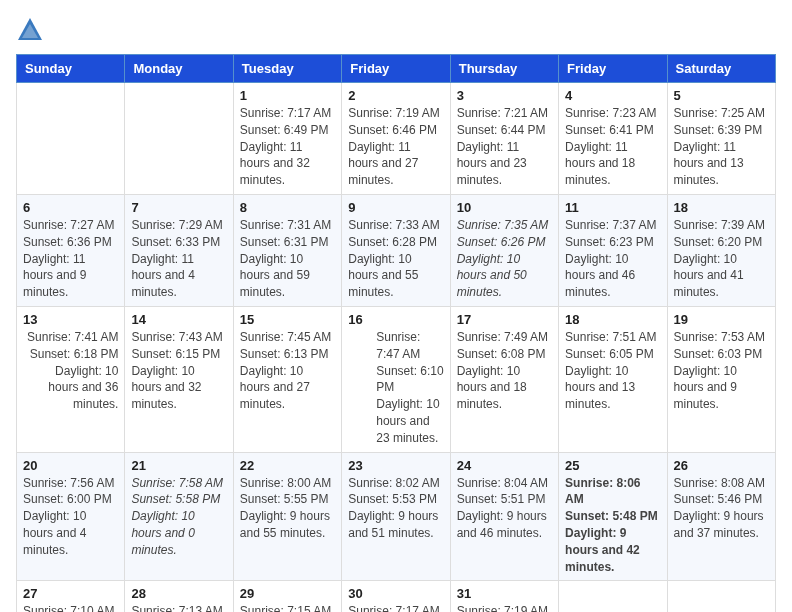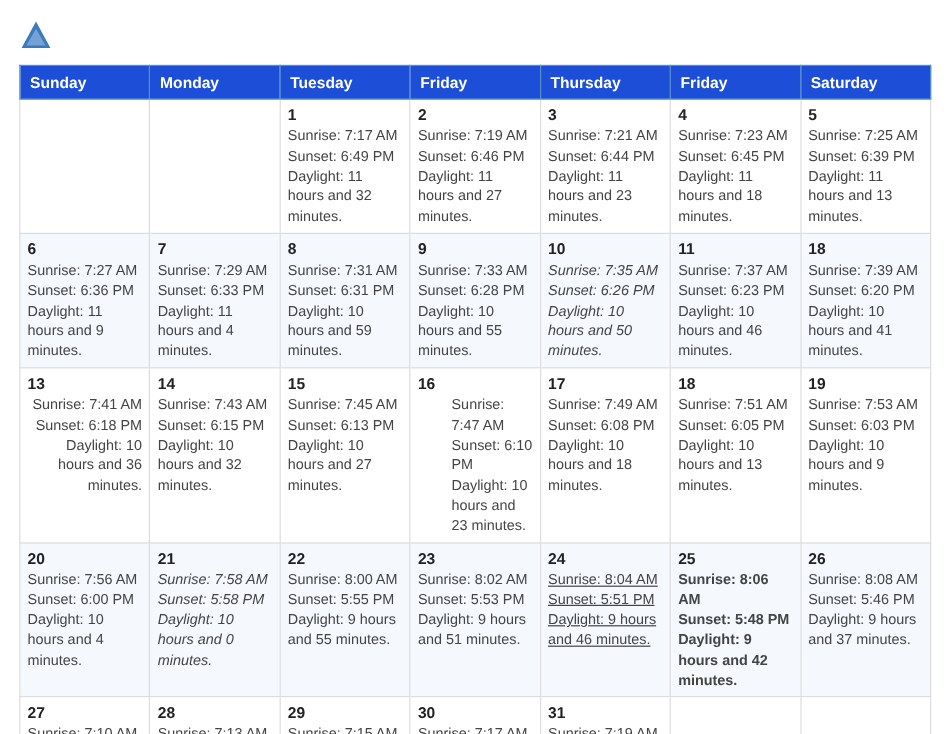"Sunrise: 7:23 AM" div.day-info { text: 6:45 -> 6:41 }
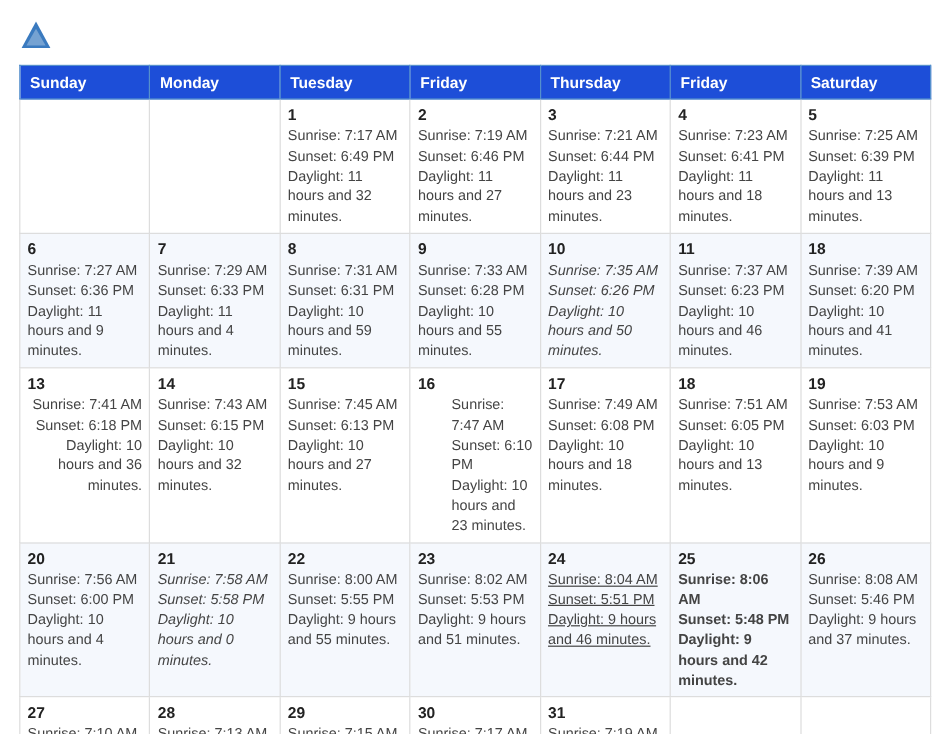"Sunrise: 8:04 AM" div.day-info { text-decoration: underline -> none }
